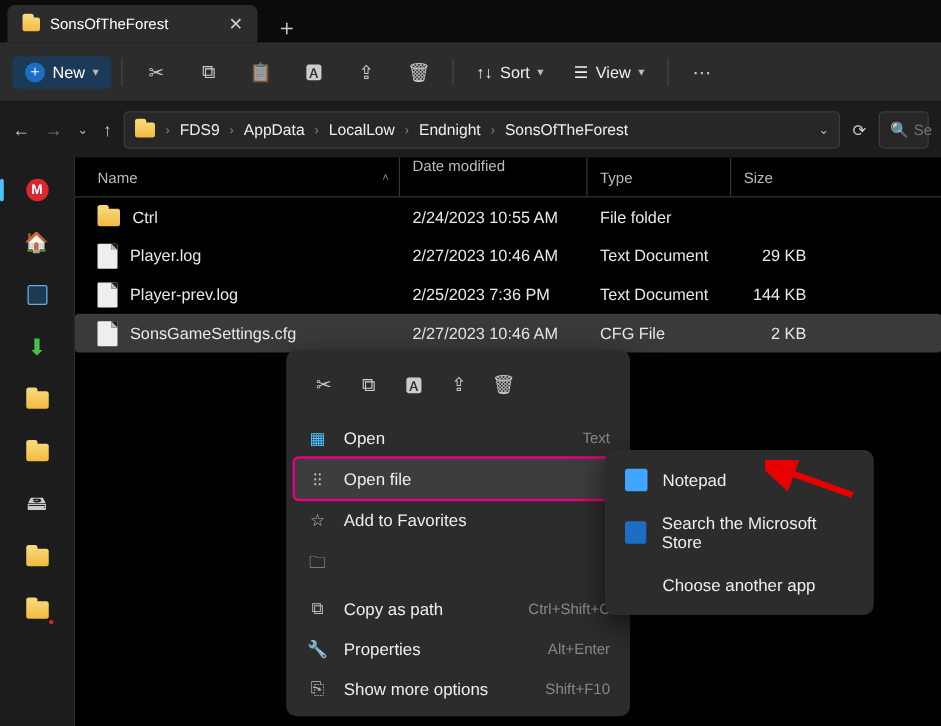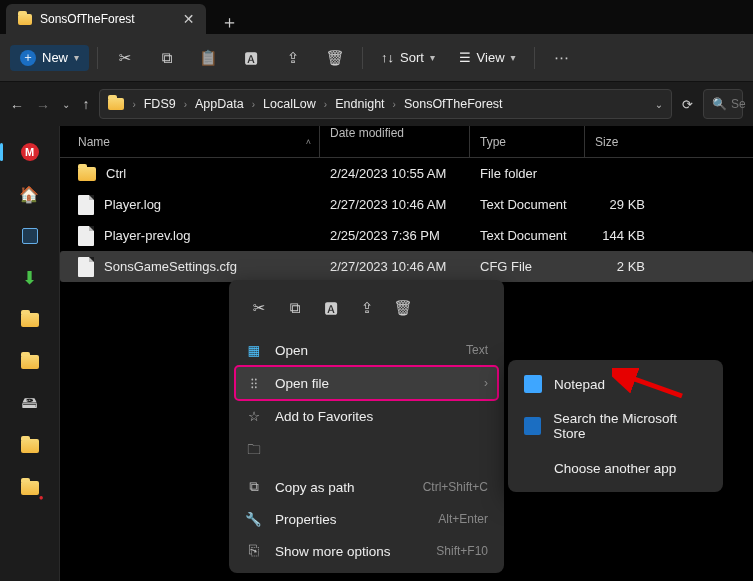"Notepad" .submenu { left: 508px -> 484px }
